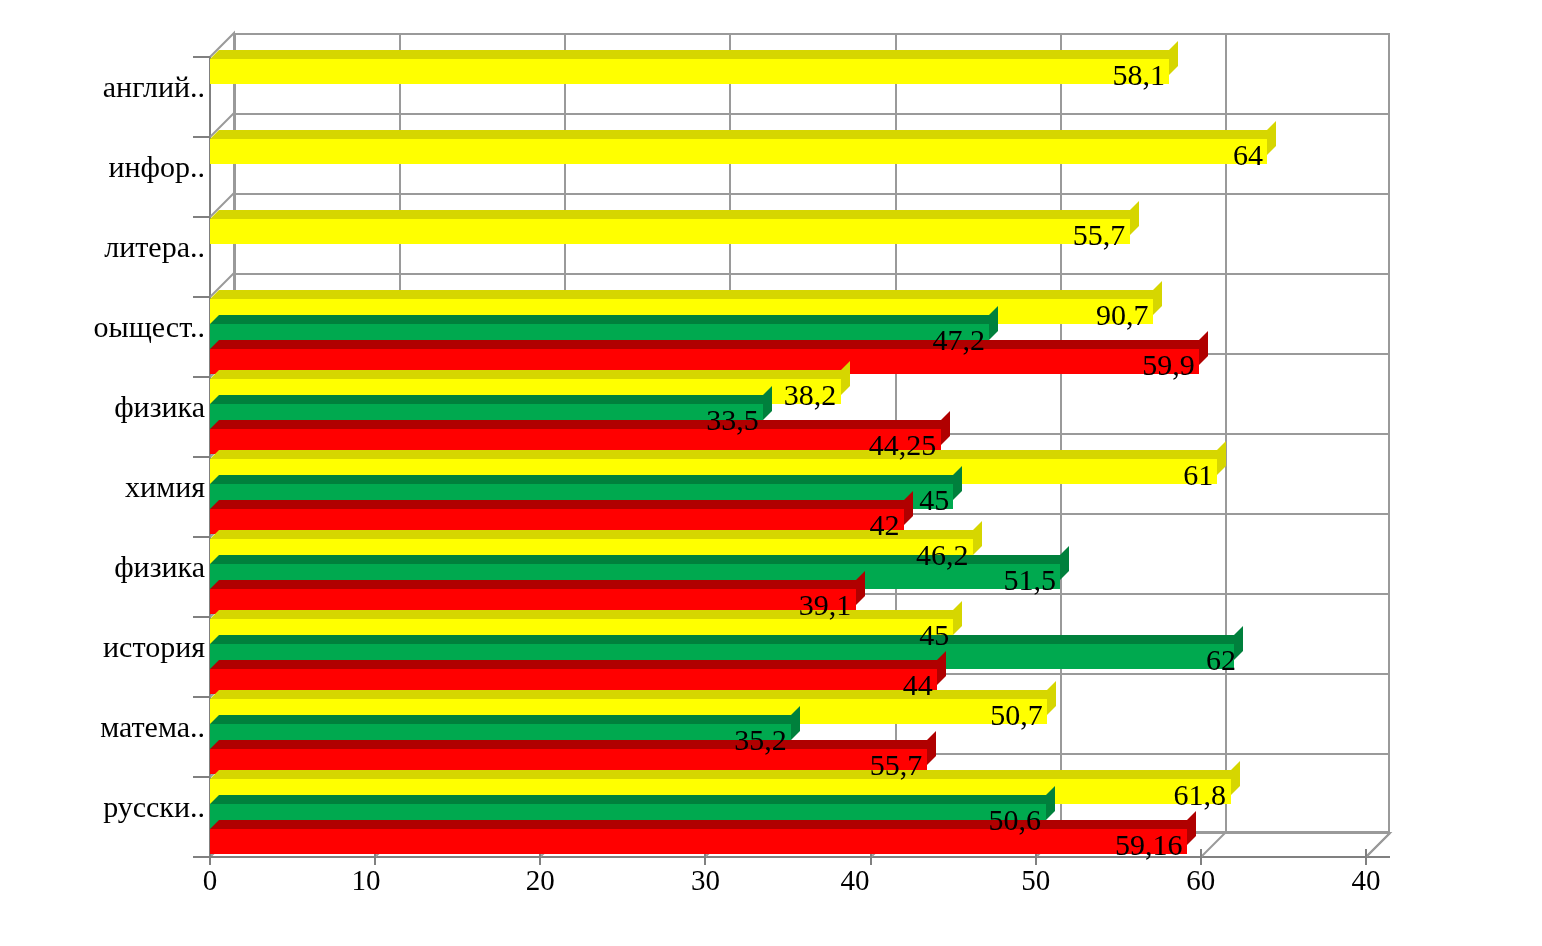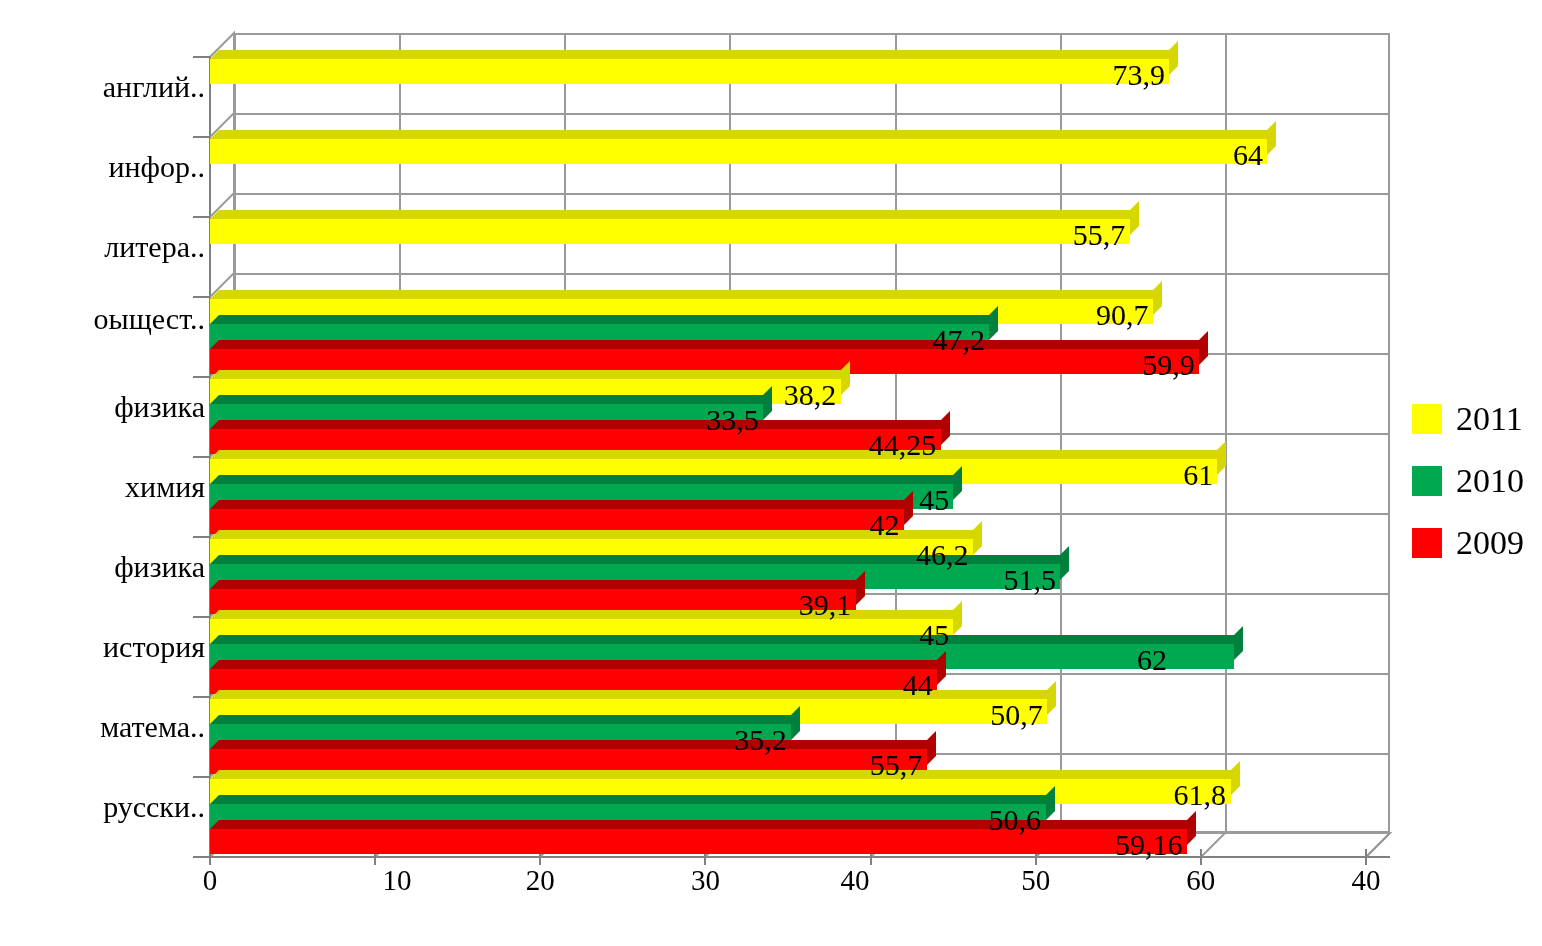"73,9" div.bar-label { text: 73,9 -> 58,1 }
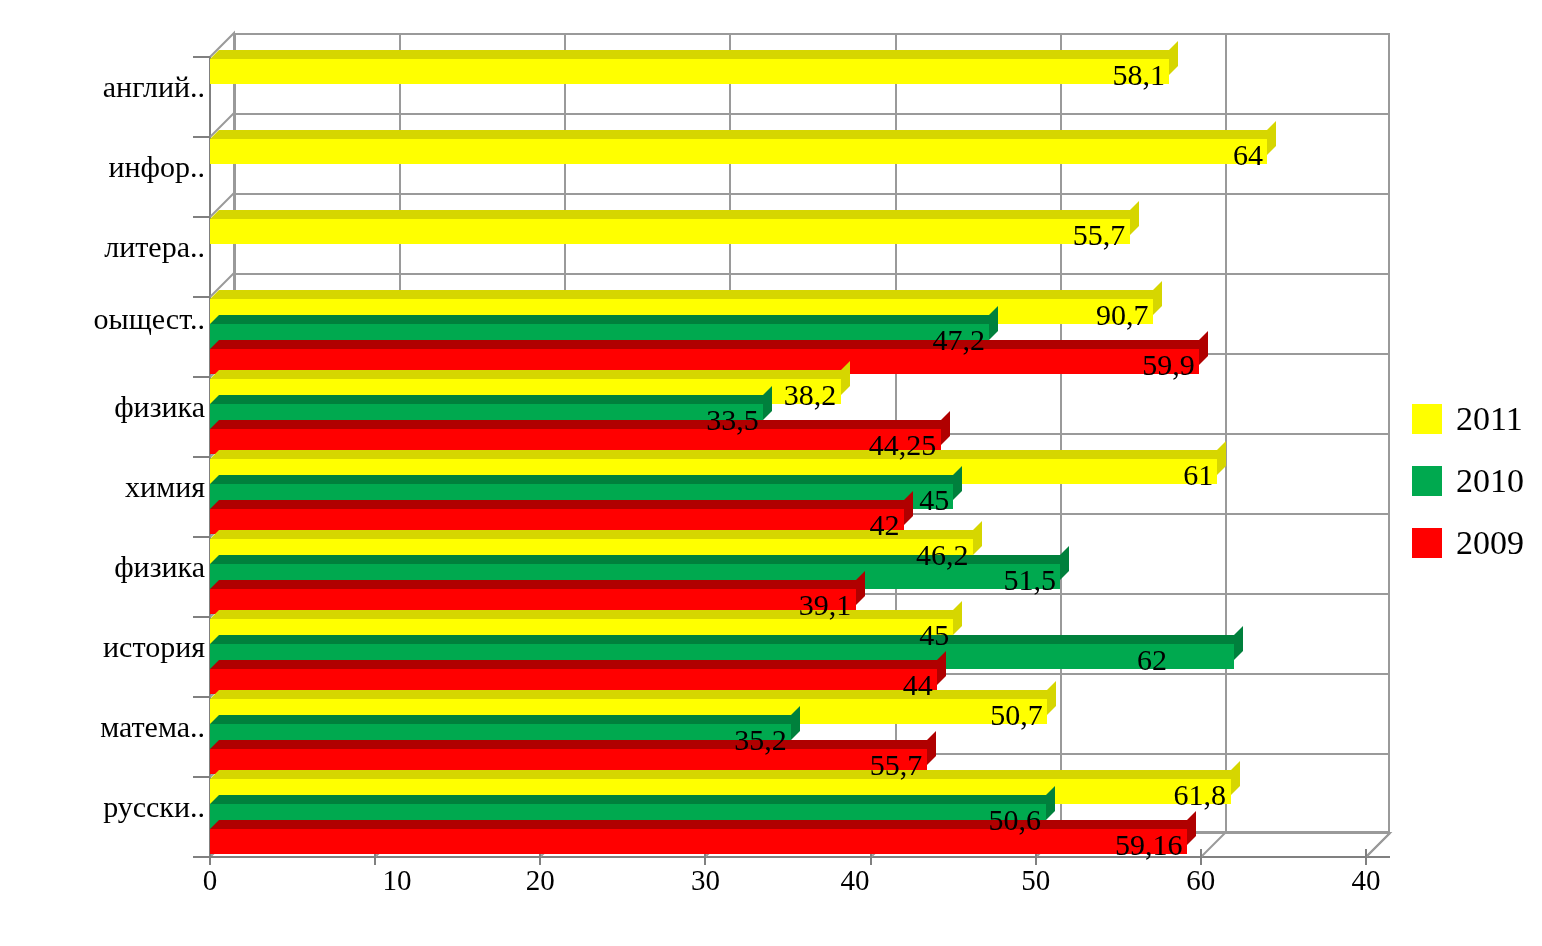"оыщест.." div.cat-label { top: 304px -> 312px }
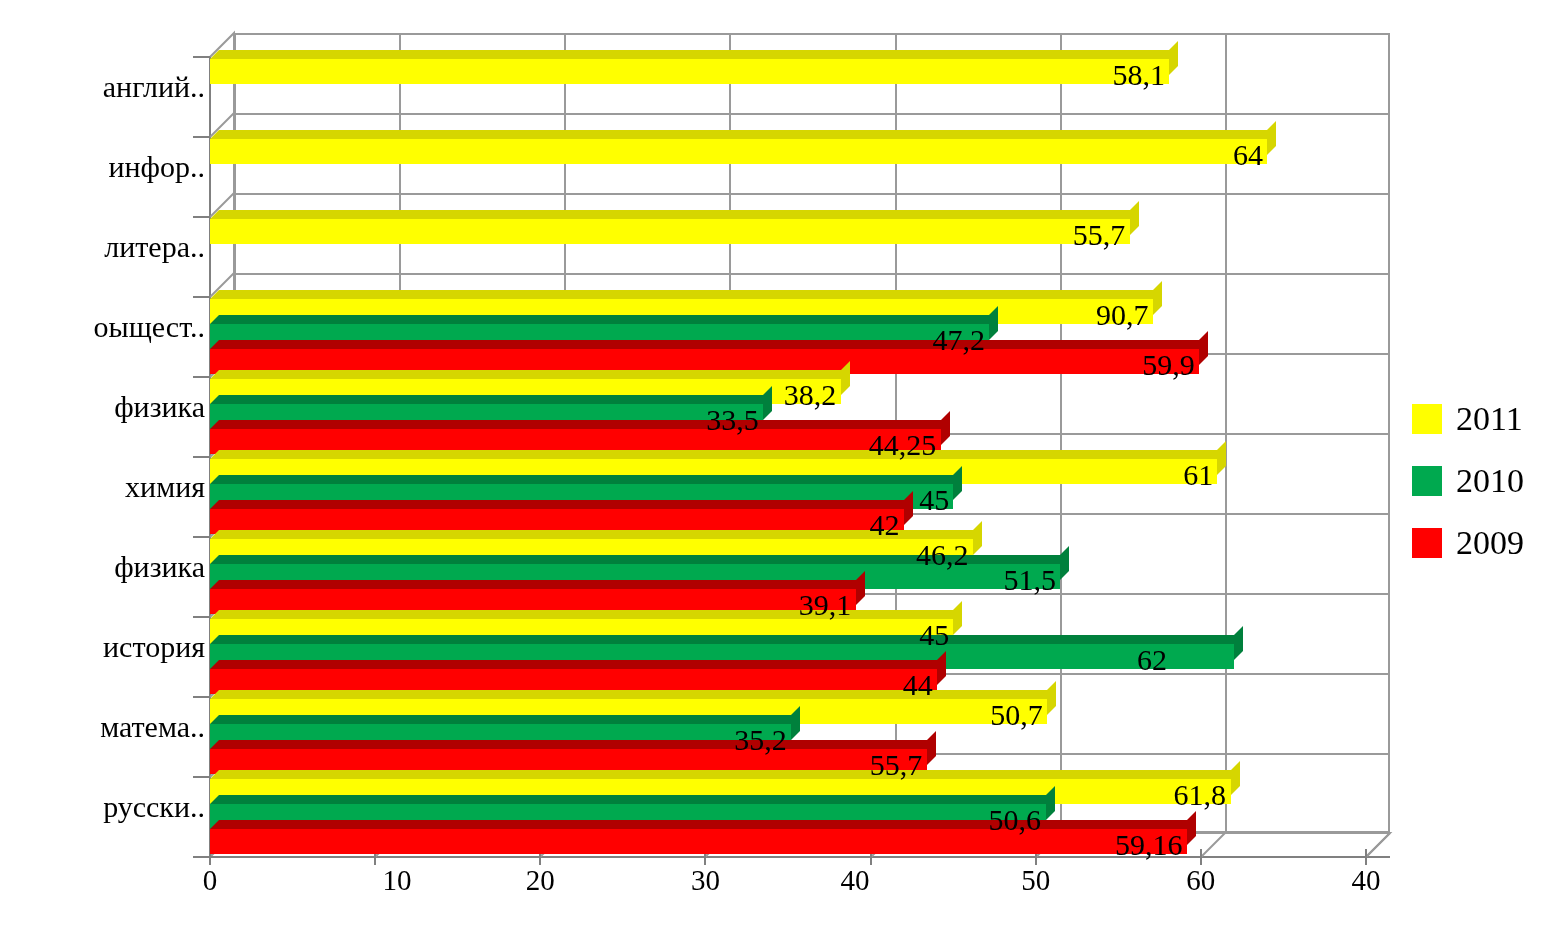"2011" div.legend { html: <div> <div> <span></span> <span>2011</span> </div> <div> <span></span> <span>2010</span> </div> <div> <span></span> <span>2009</span> </div> </div> -> none }
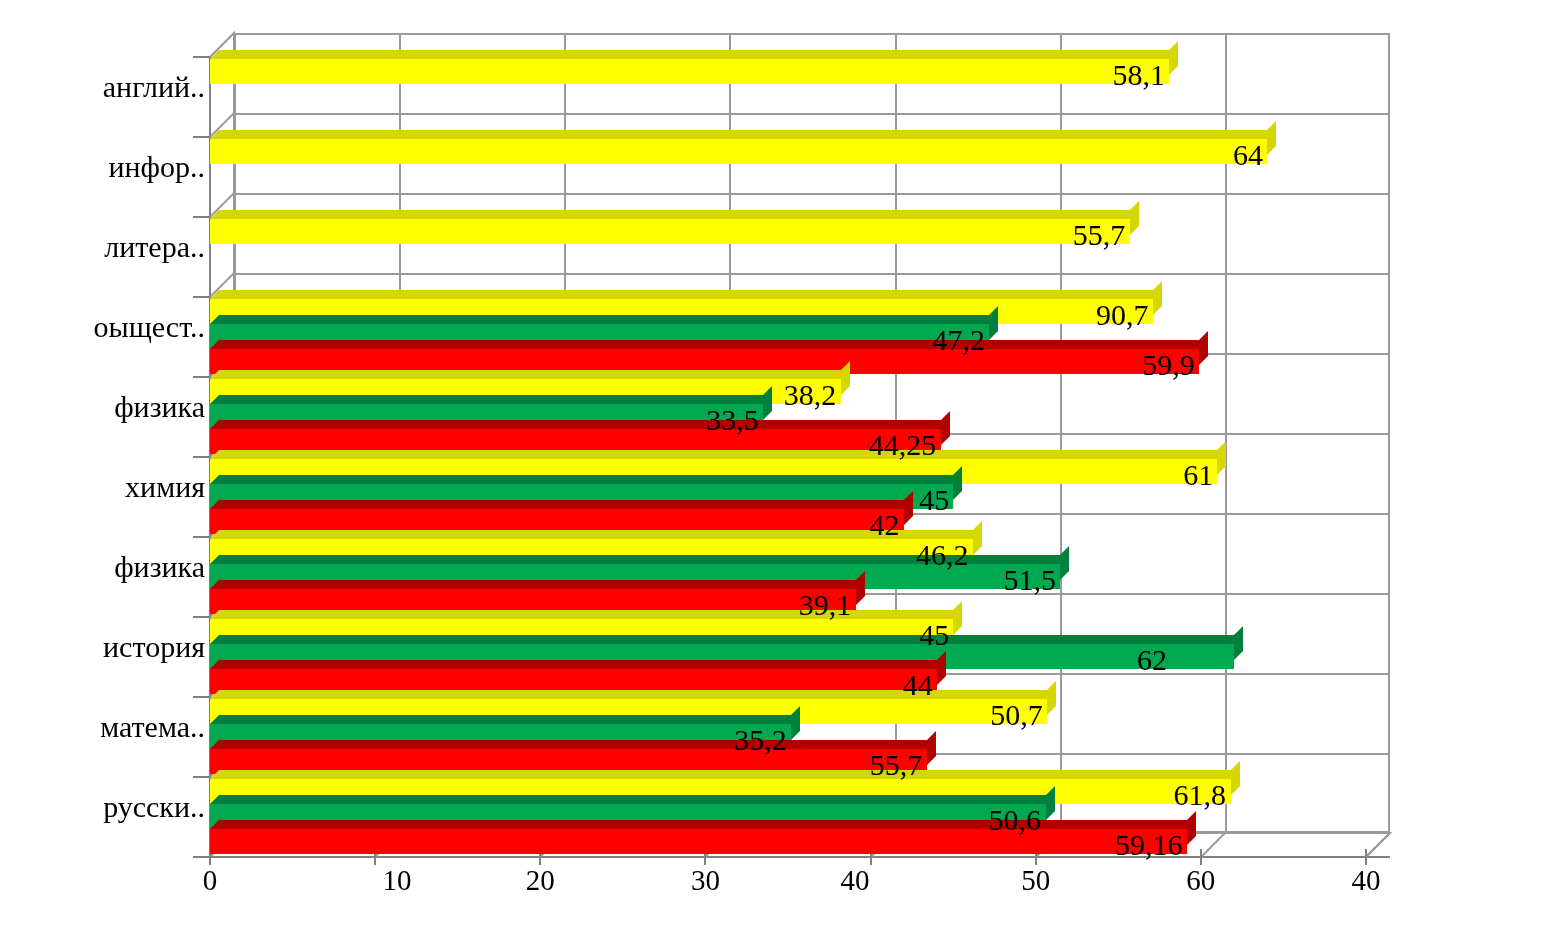"62" div.bar-label { left: 1137px -> 1206px }
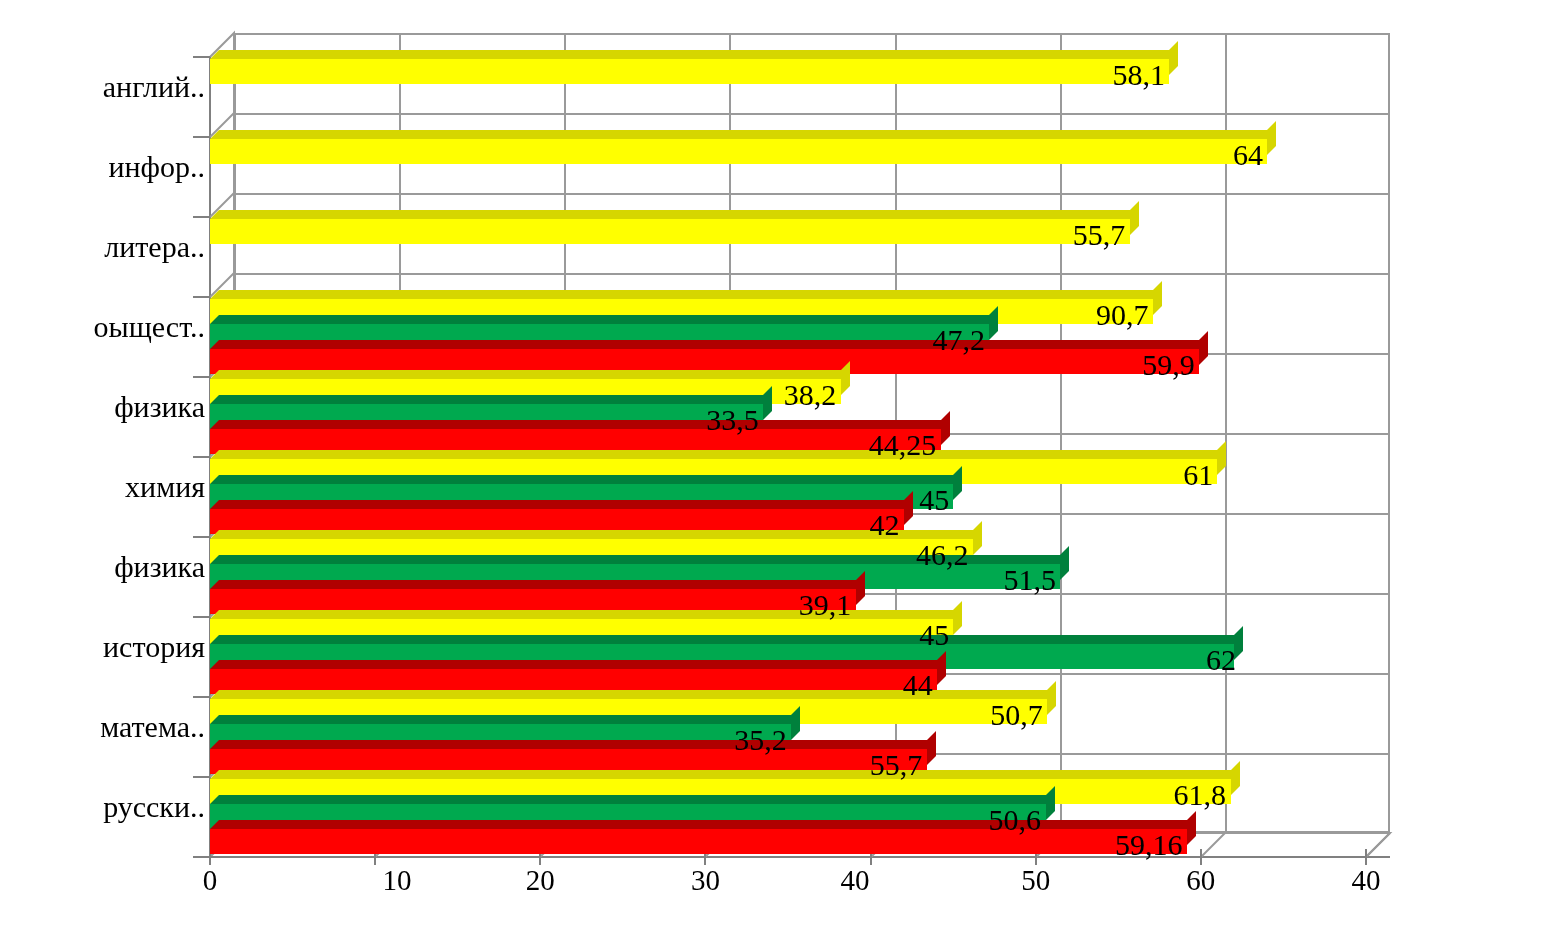"10" div.xtick { left: 397px -> 366px }
